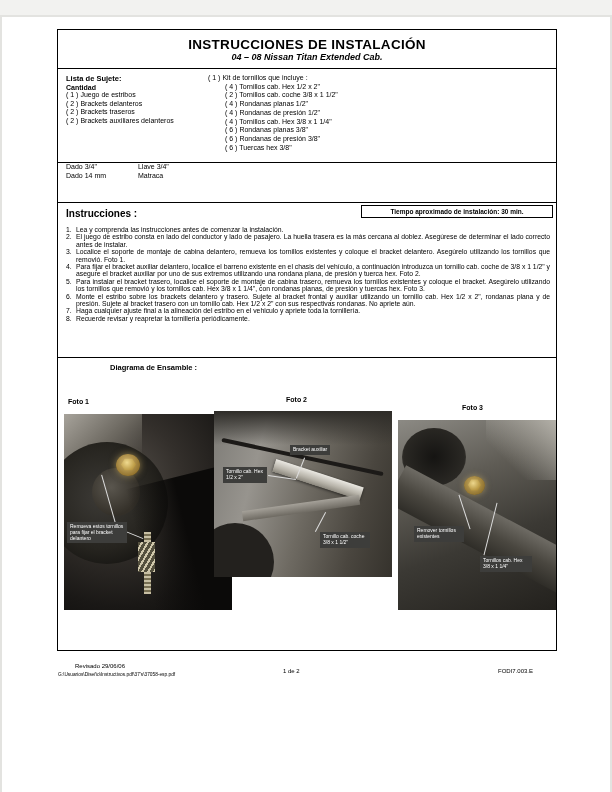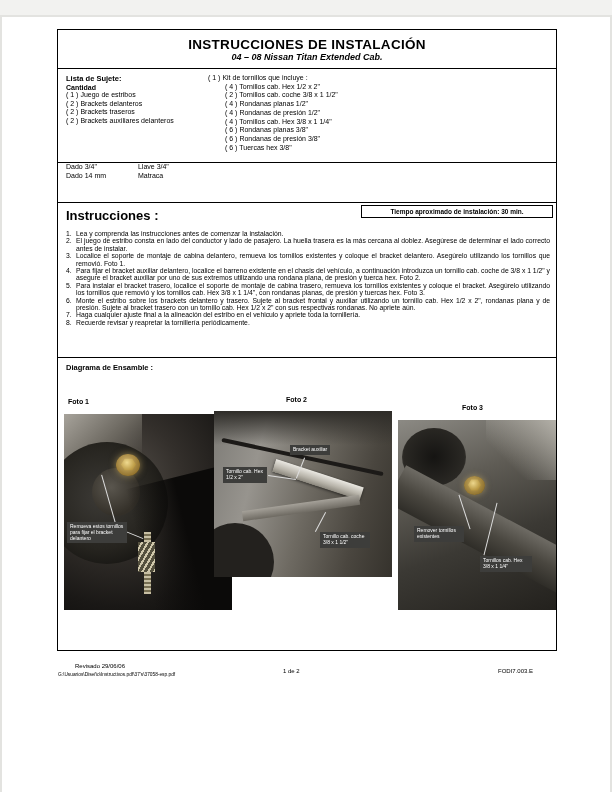"Instrucciones :" .instr-heading { font-size: 13px -> 10px }
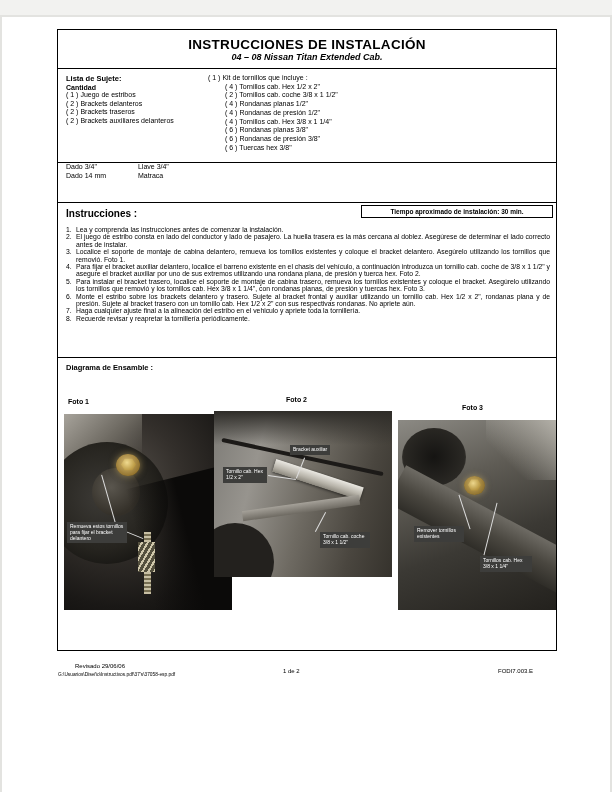"Diagrama de Ensamble :" .diagram-heading { margin-left: none -> 44px }
